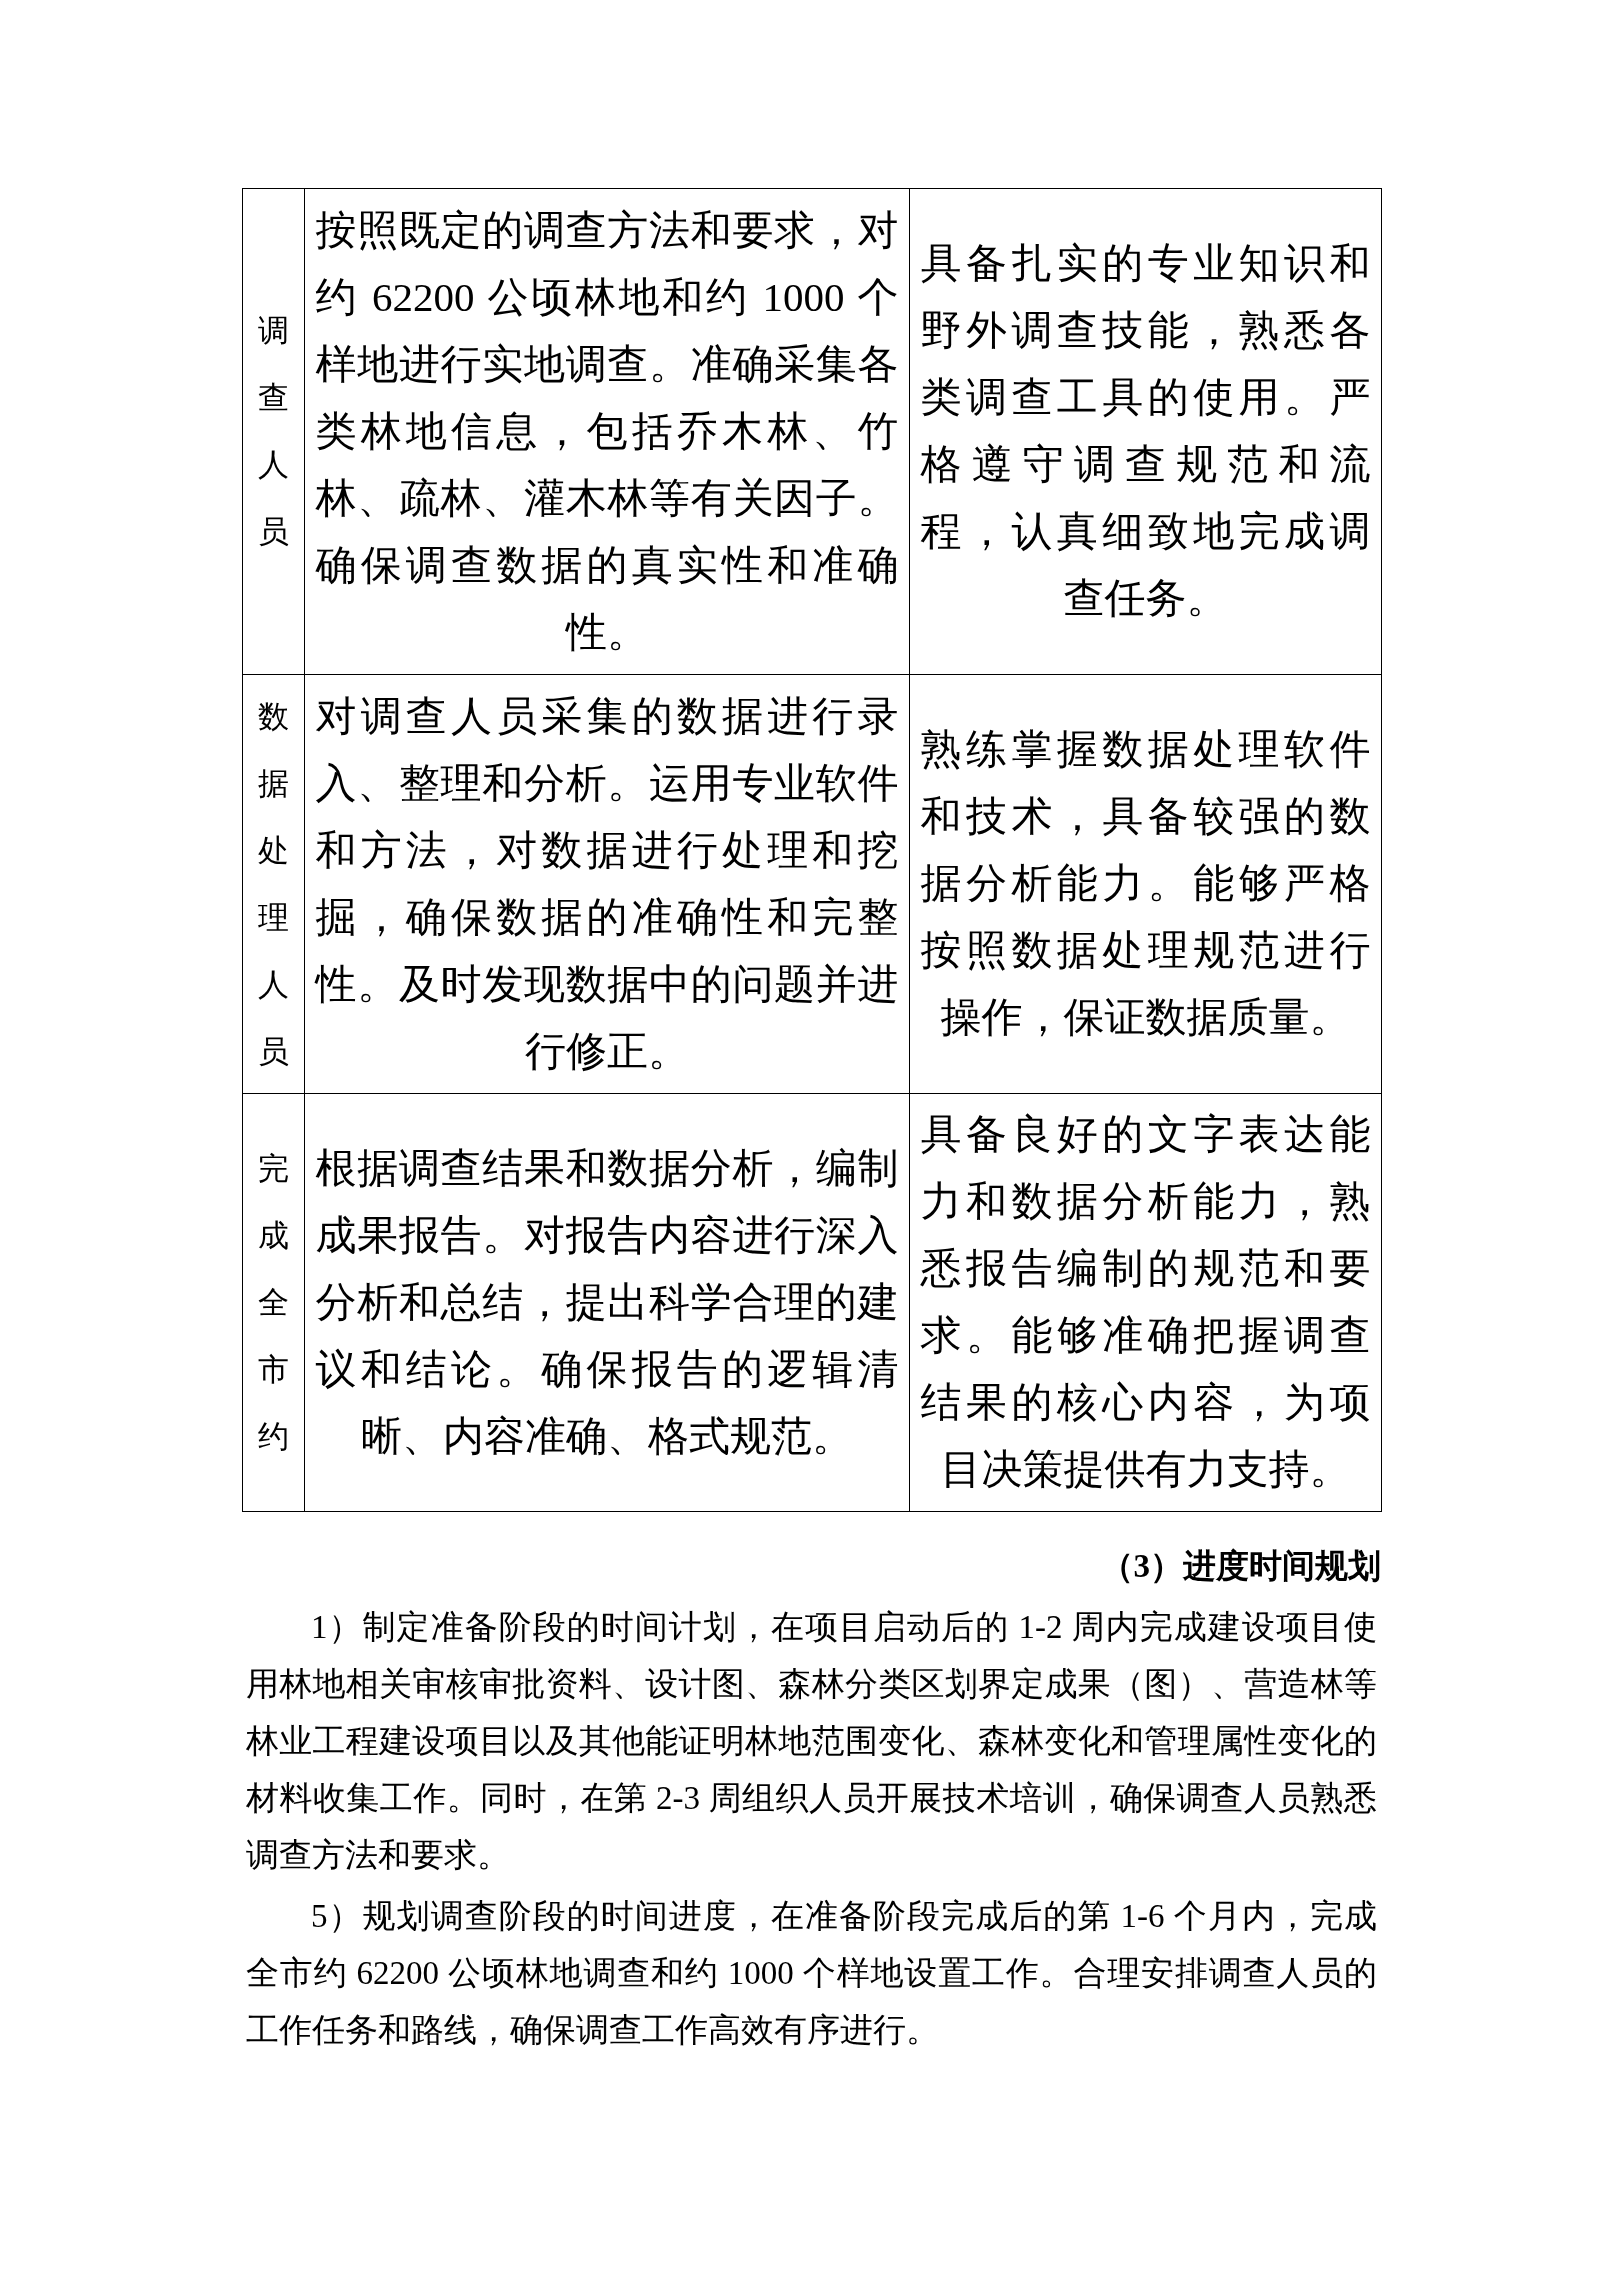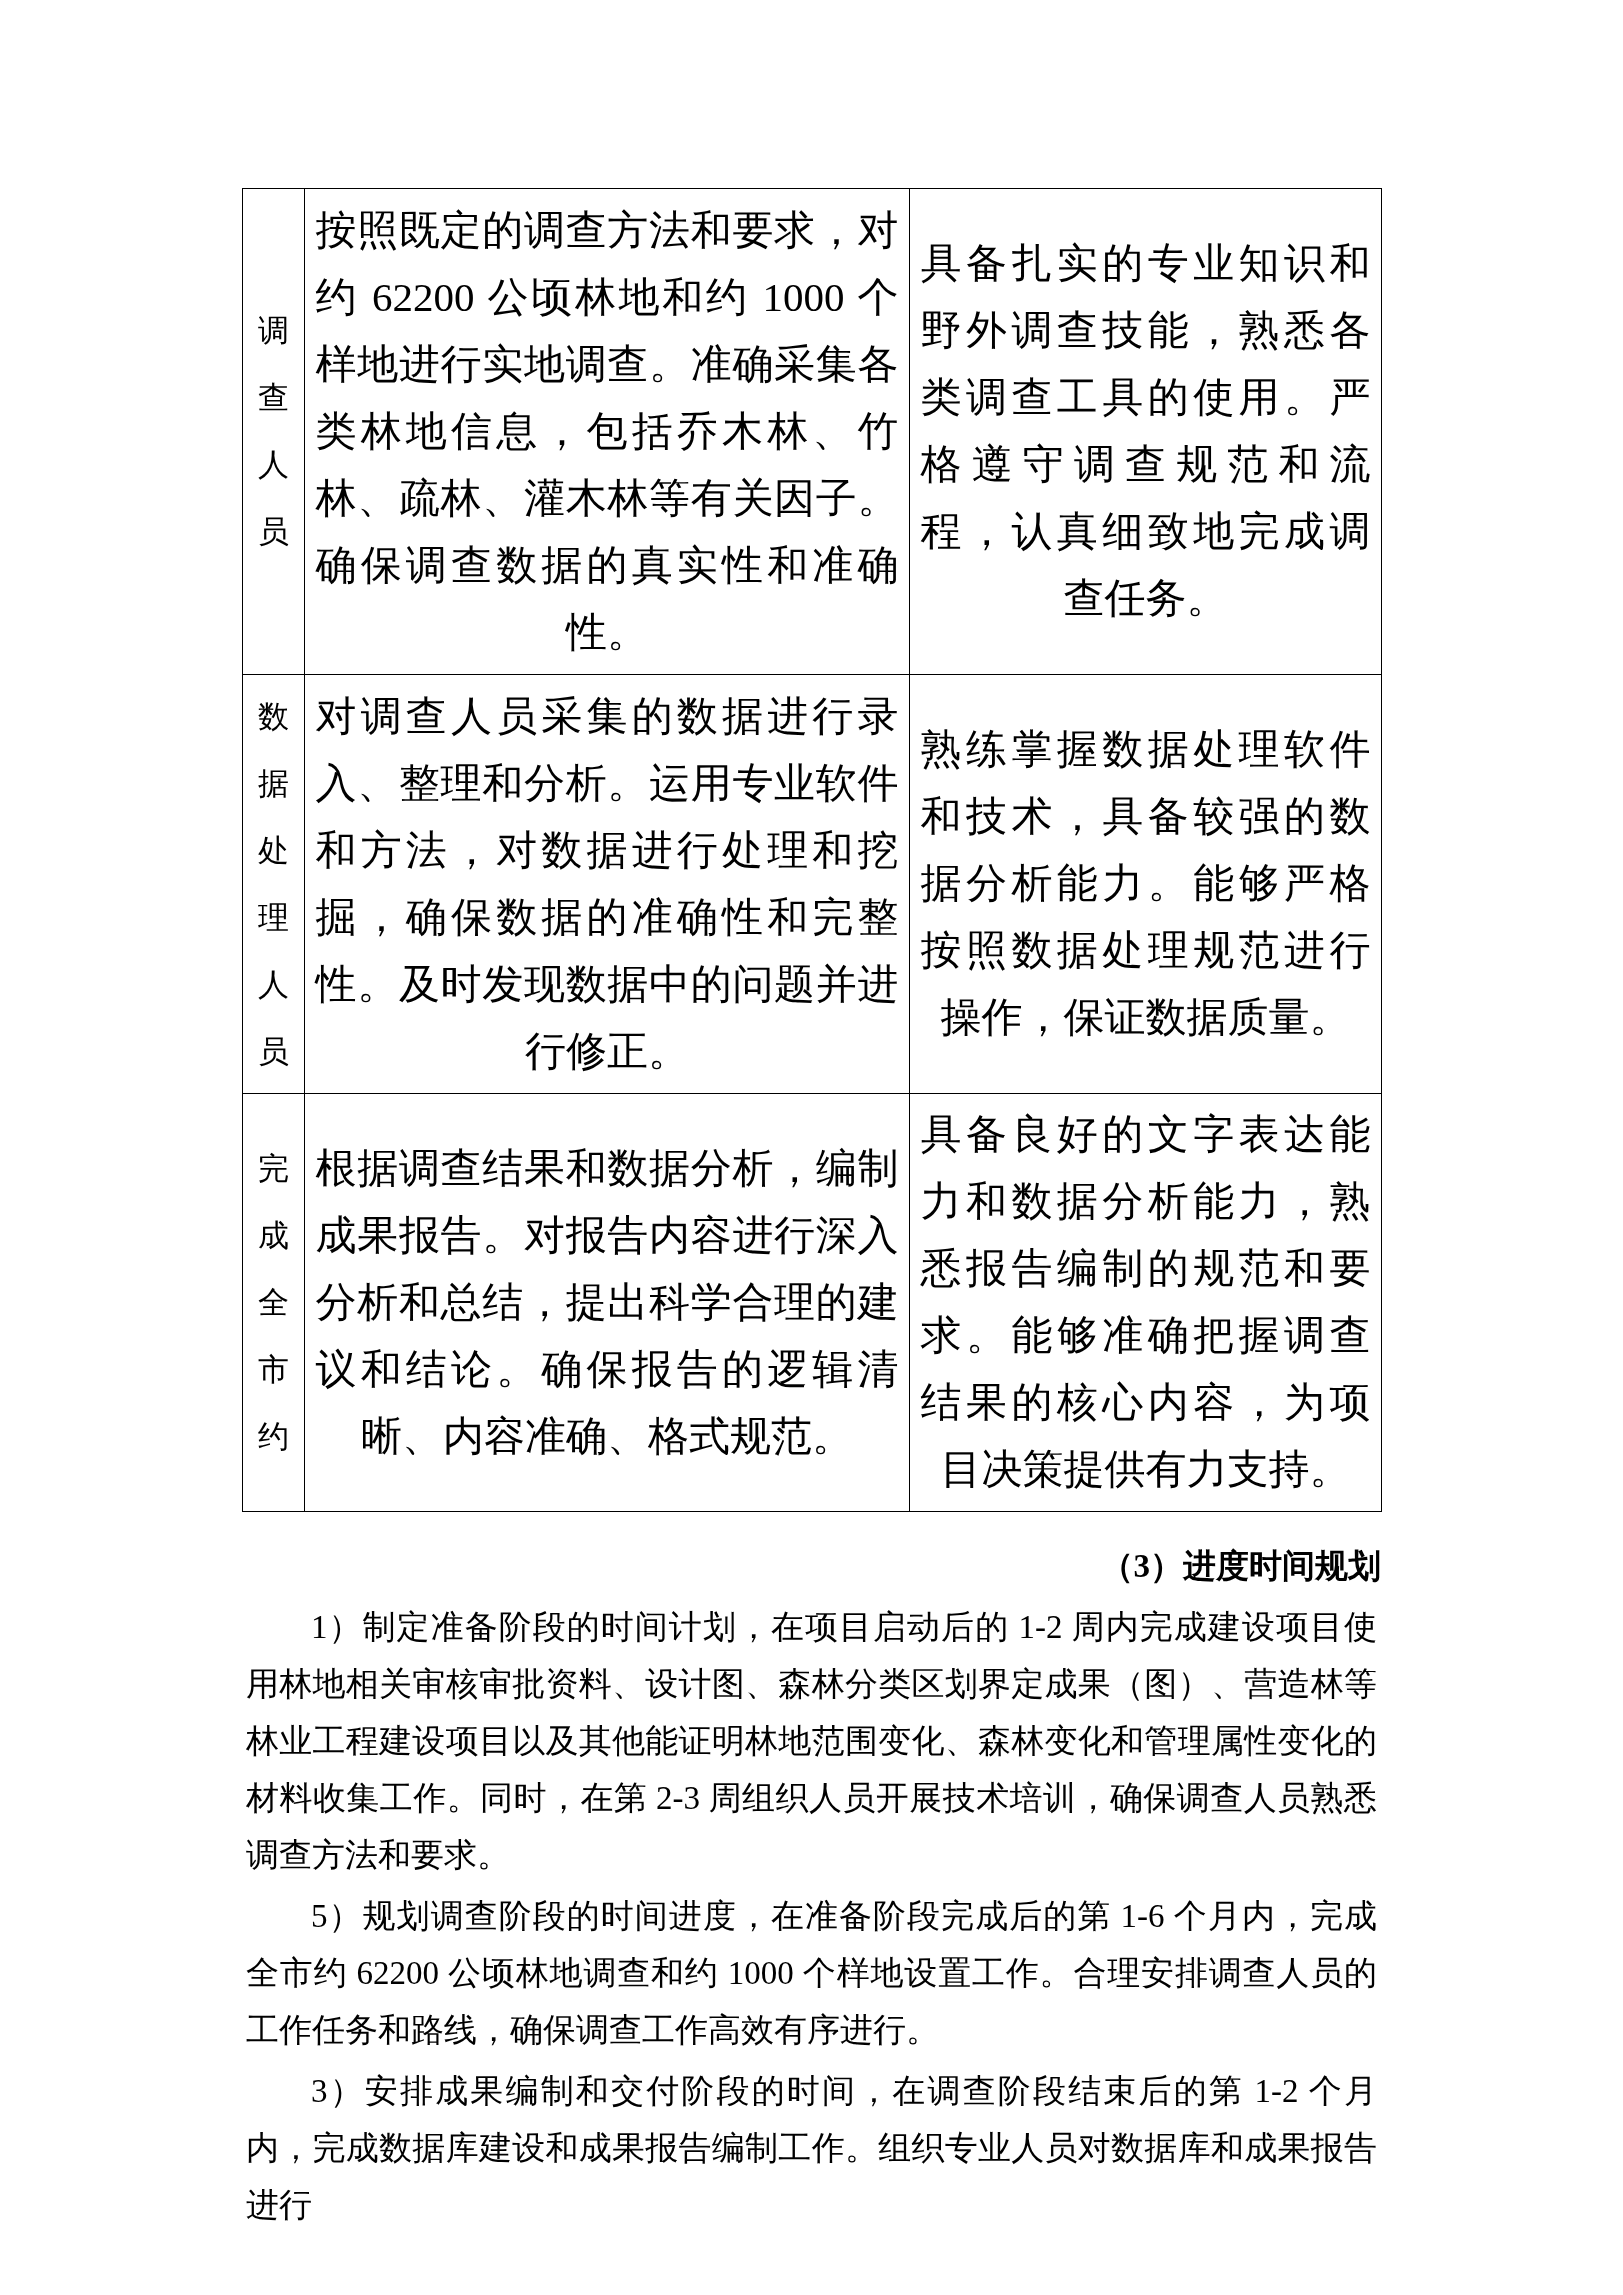"3）安排成果编制和交付阶段的时间，在调查阶段结束后的第 1-2" p.para { html: <p>3）安排成果编制和交付阶段的时间，在调查阶段结束后的第 1-2 个月内，完成数据库建设和成果报告编制工作。组织专业人员对数据库和成果报告进行</p> -> none }
